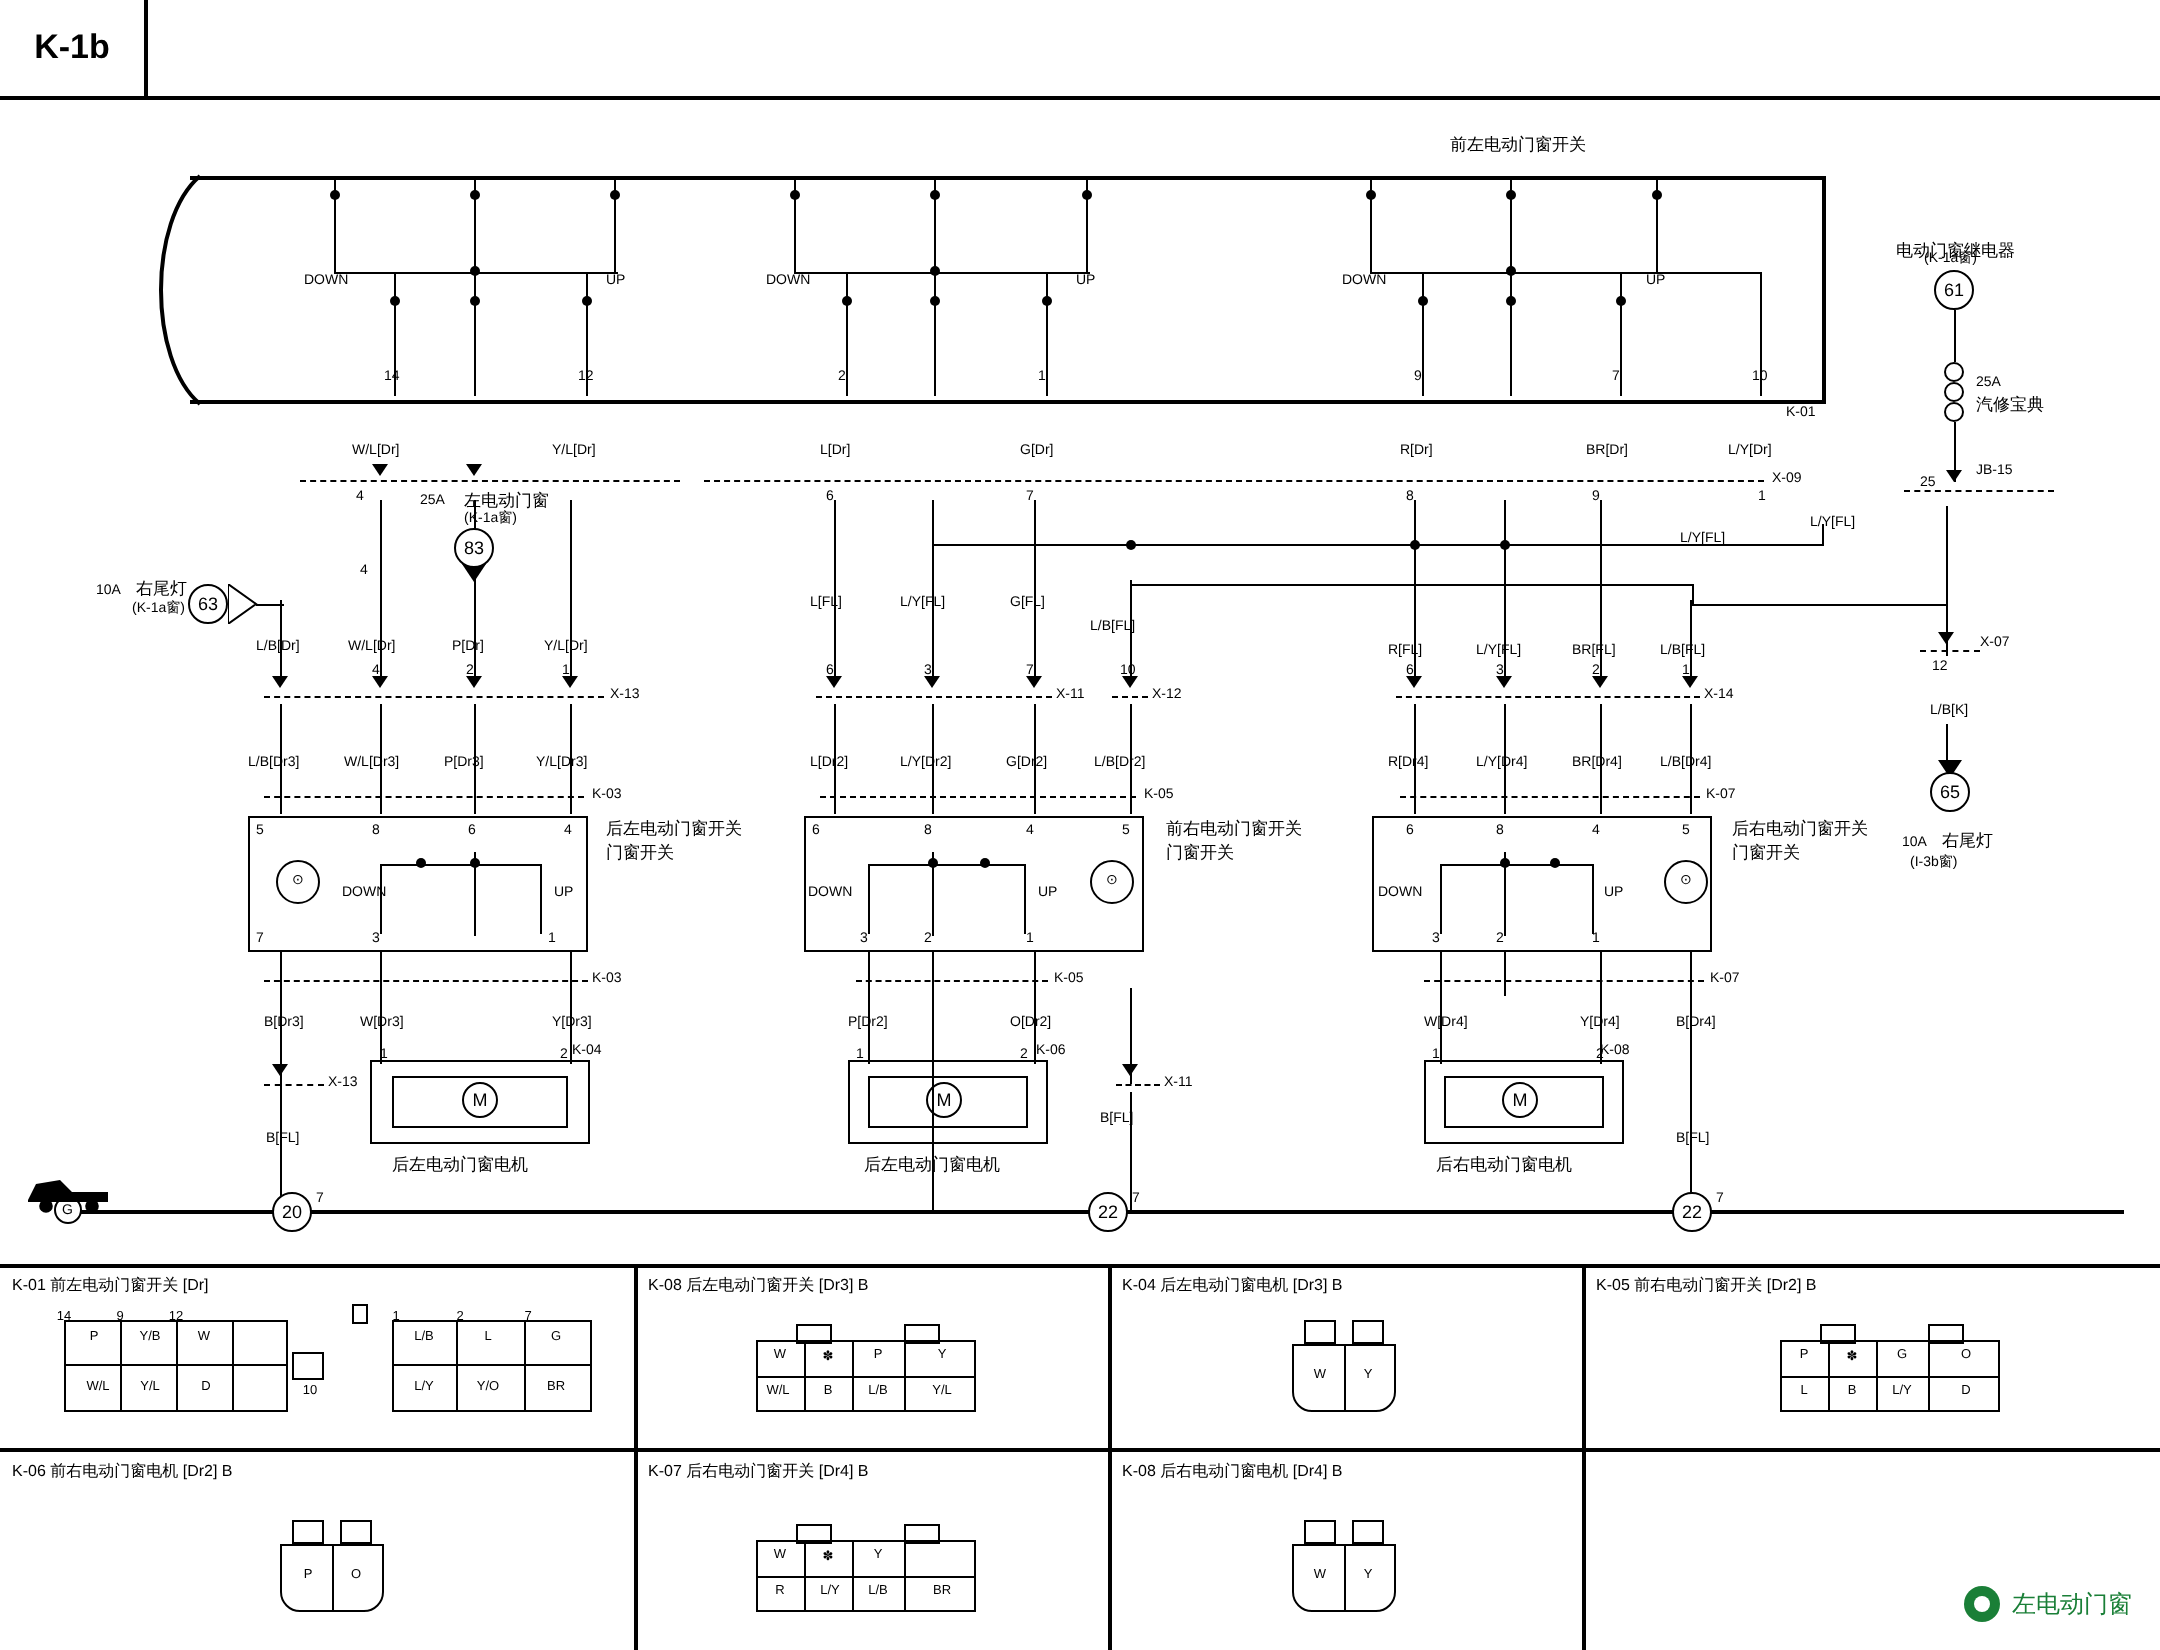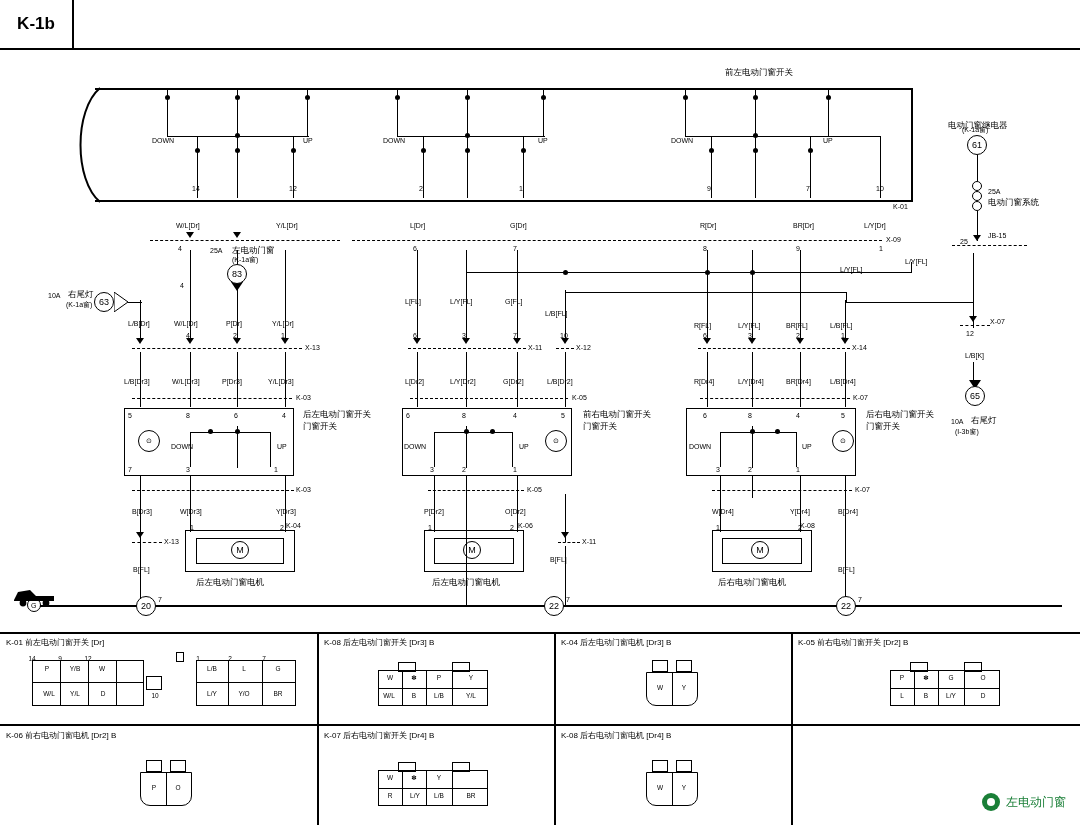"电动门窗系统" div.lbl { text: 电动门窗系统 -> 汽修宝典 }
